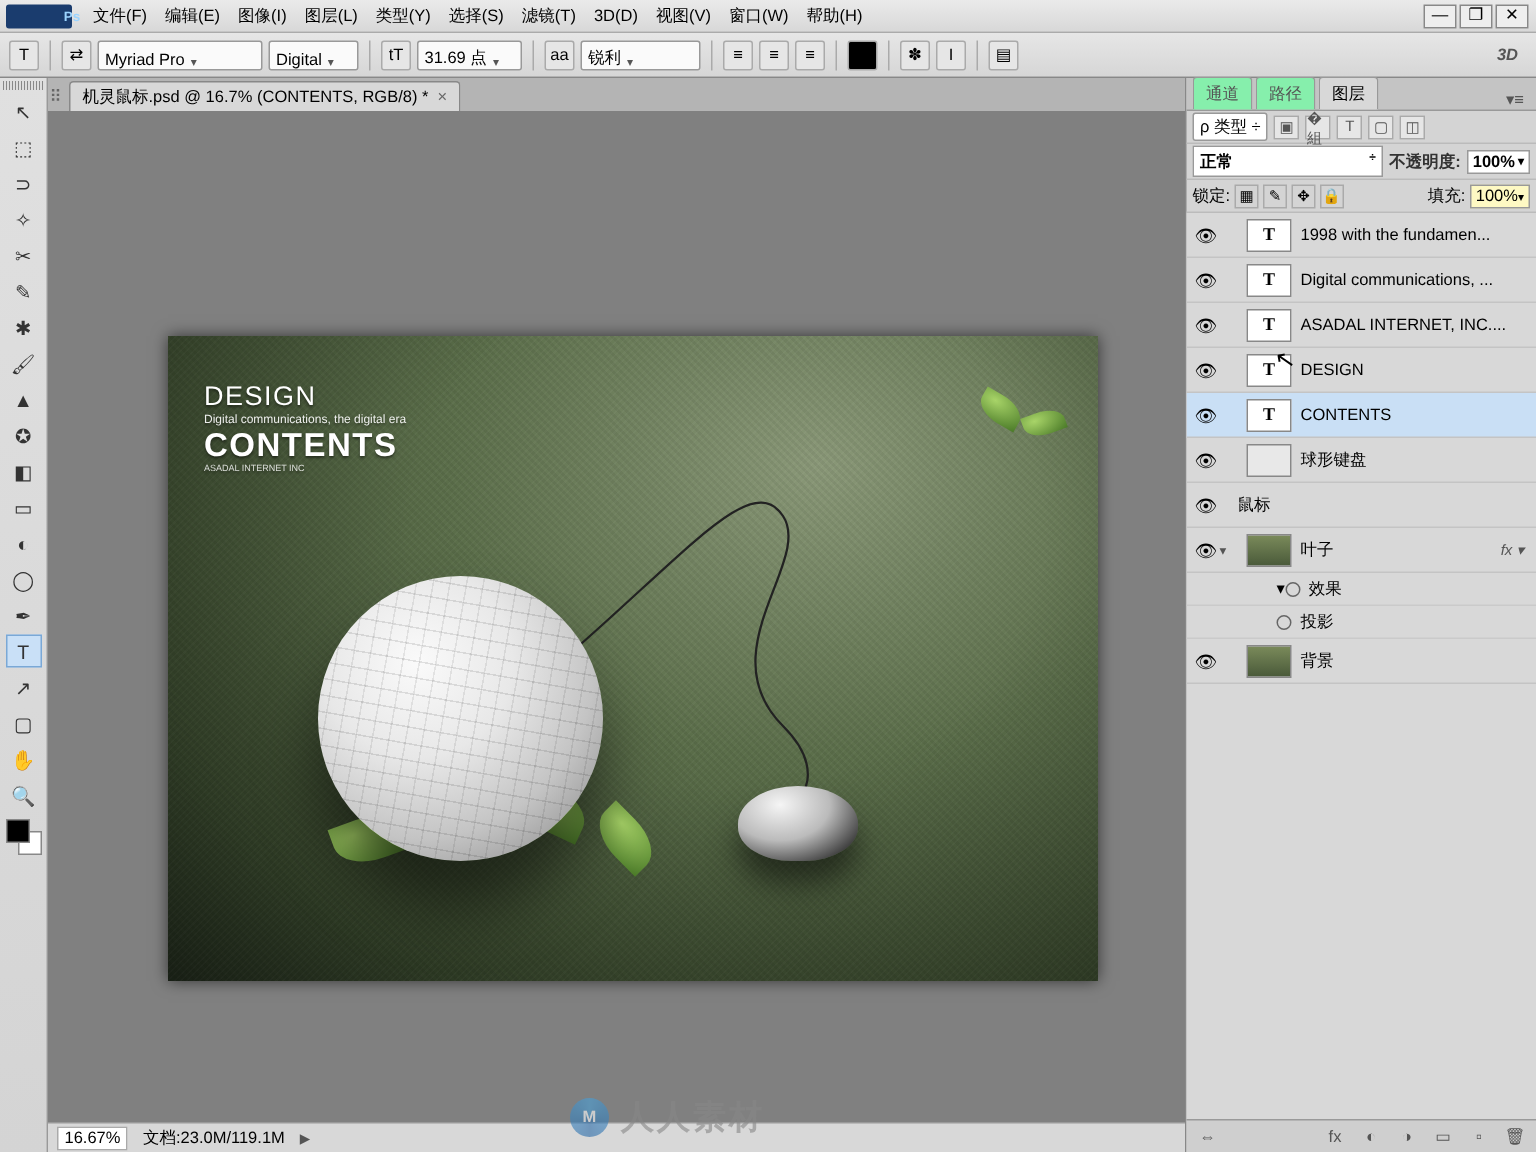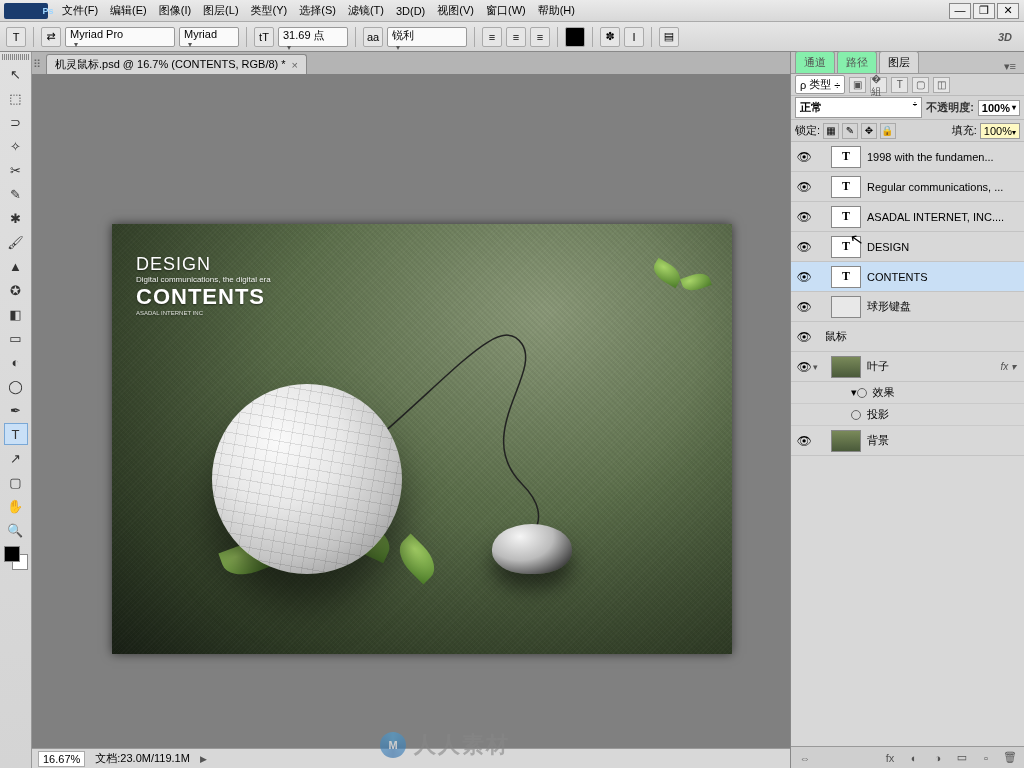"Myriad Pro" .optionsbar .combo { align-items: flex-start -> flex-end; flex-direction: column -> none }
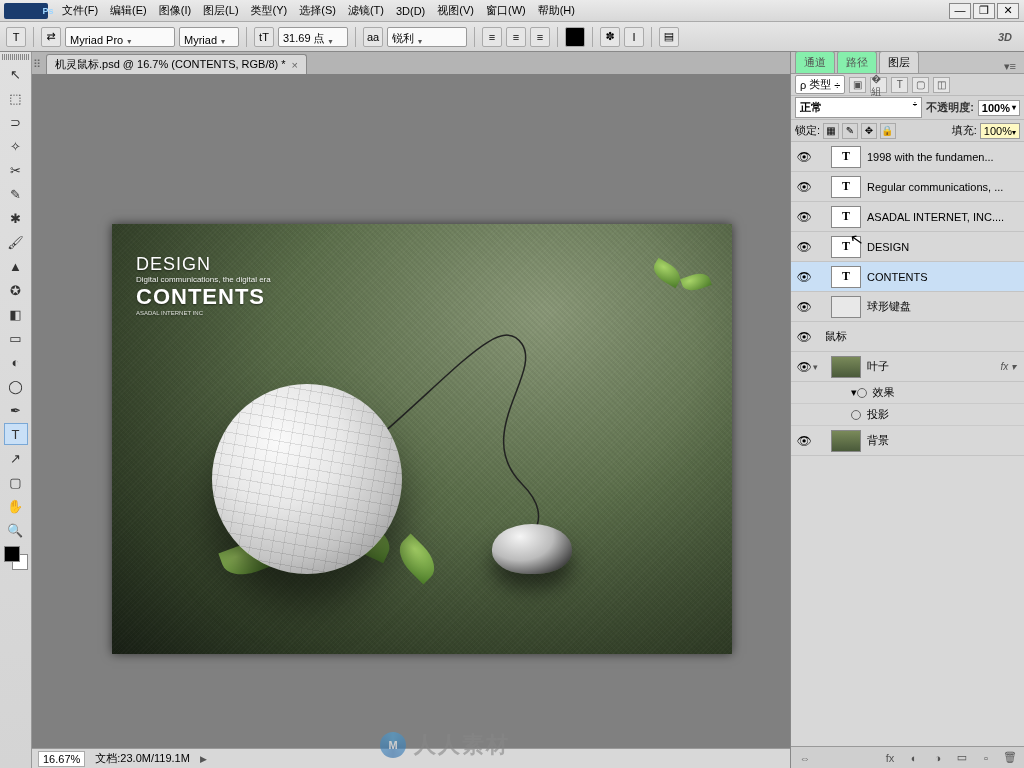"Myriad" span { text: Myriad -> Digital }
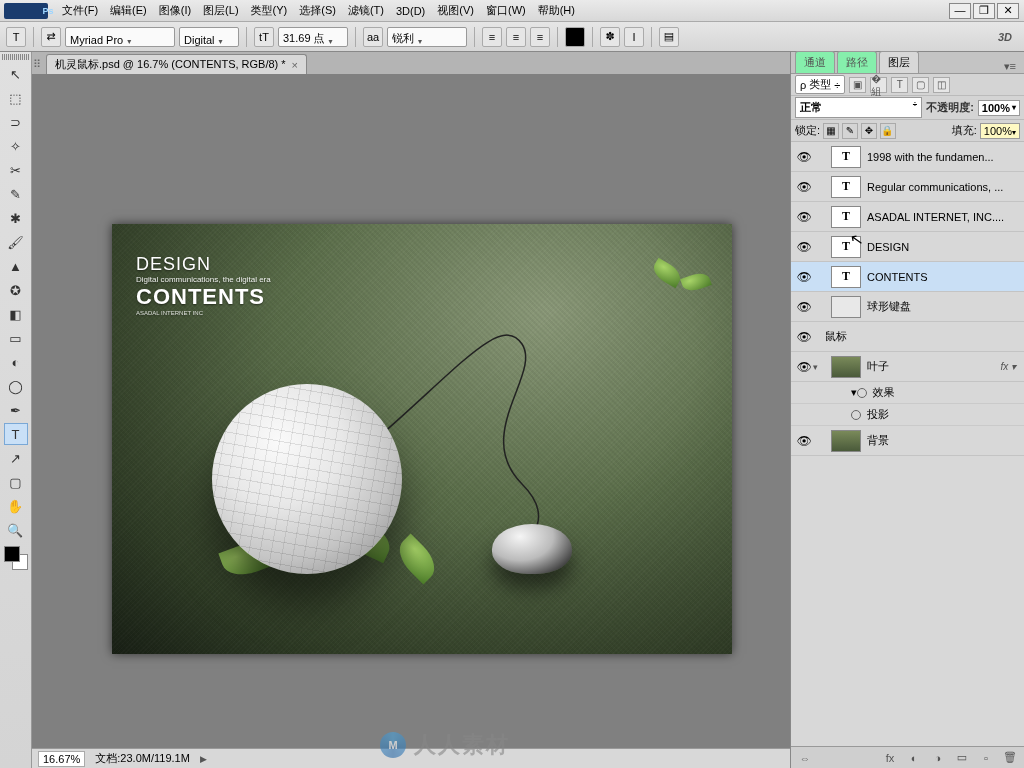"Regular communications, ..." span.name { text: Regular -> Digital }
